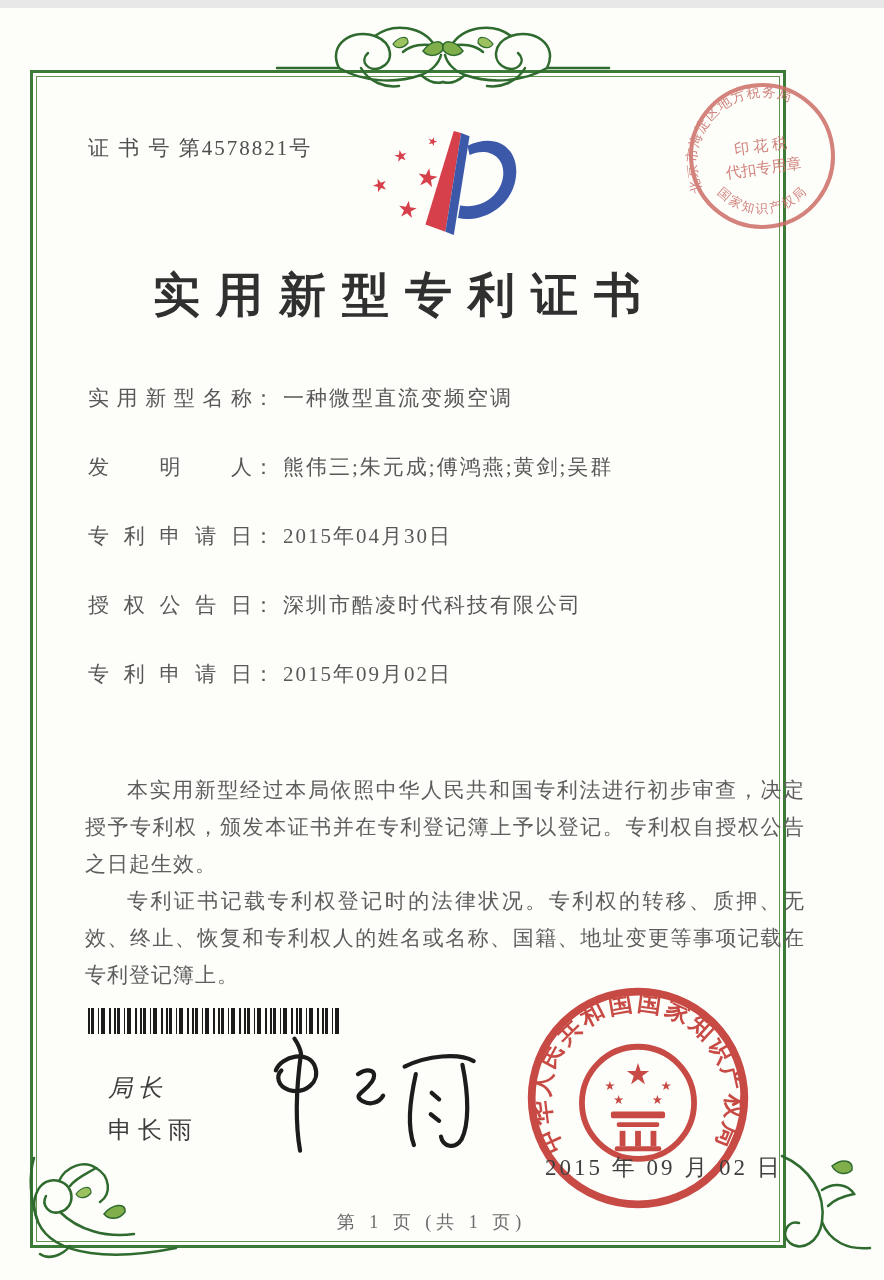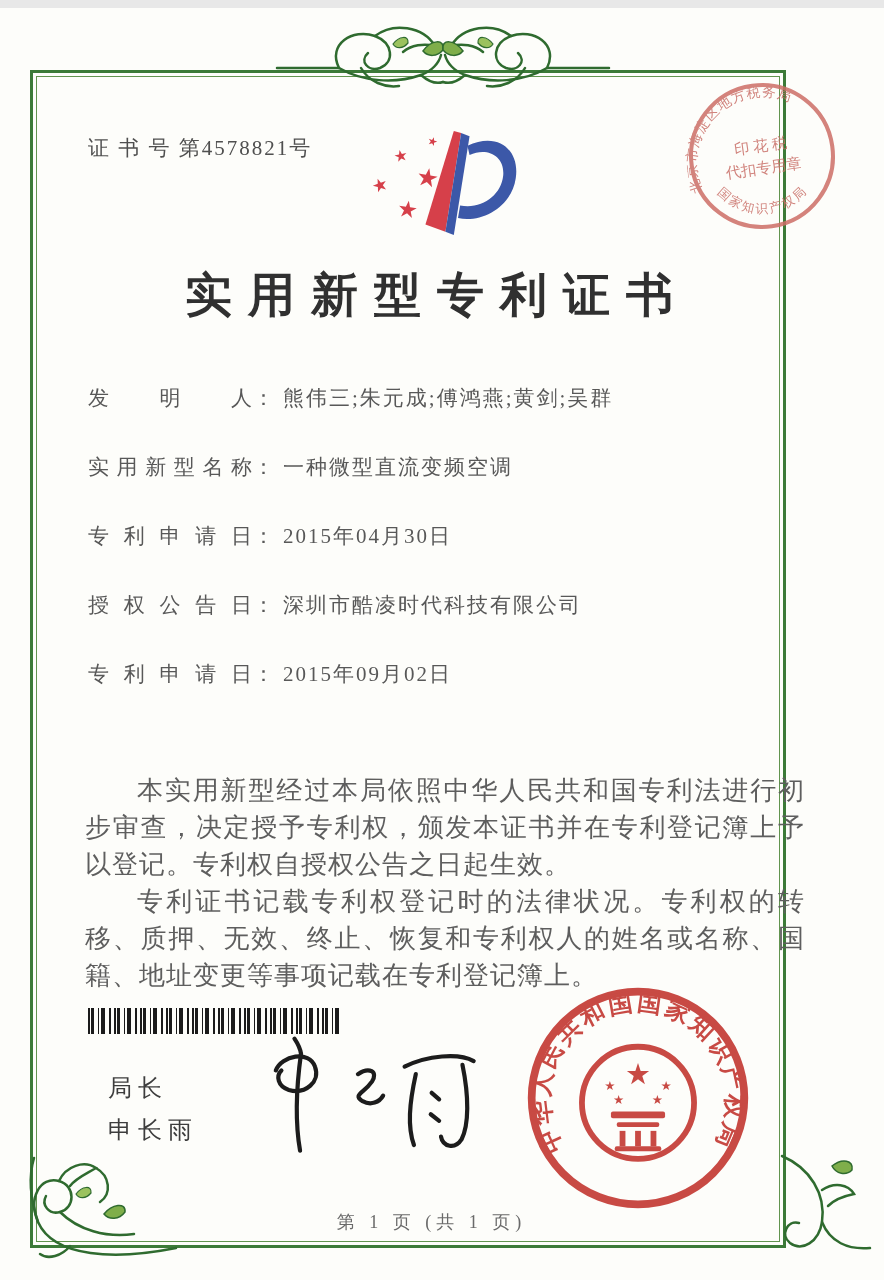"实用新型专利证书" .title { padding-left: 32px -> none }
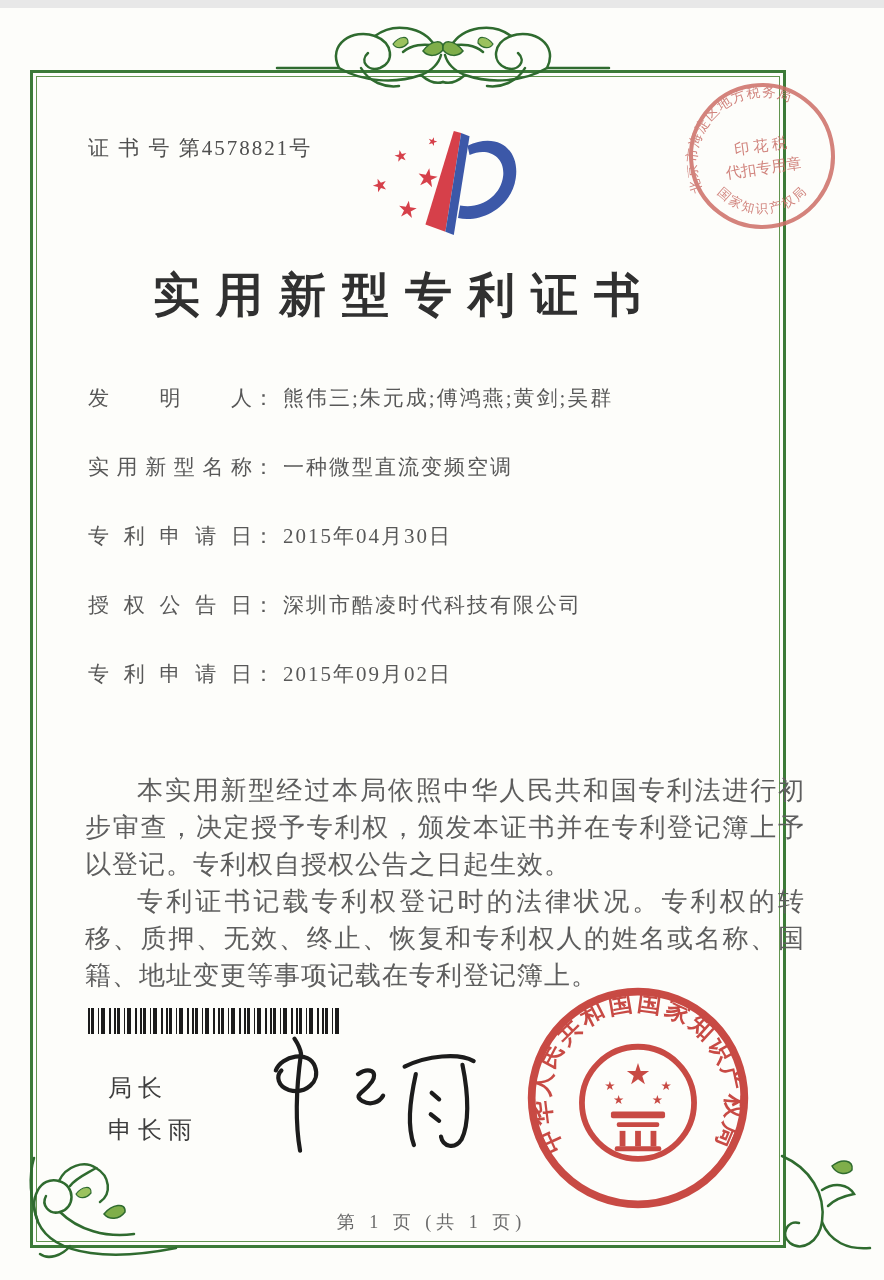"发明人： 熊伟三;朱元成;傅鸿燕;黄剑;吴群" div.field-row { order: before "实用新型名称： 一种微型直流变频空调" -> after "实用新型名称： 一种微型直流变频空调" }
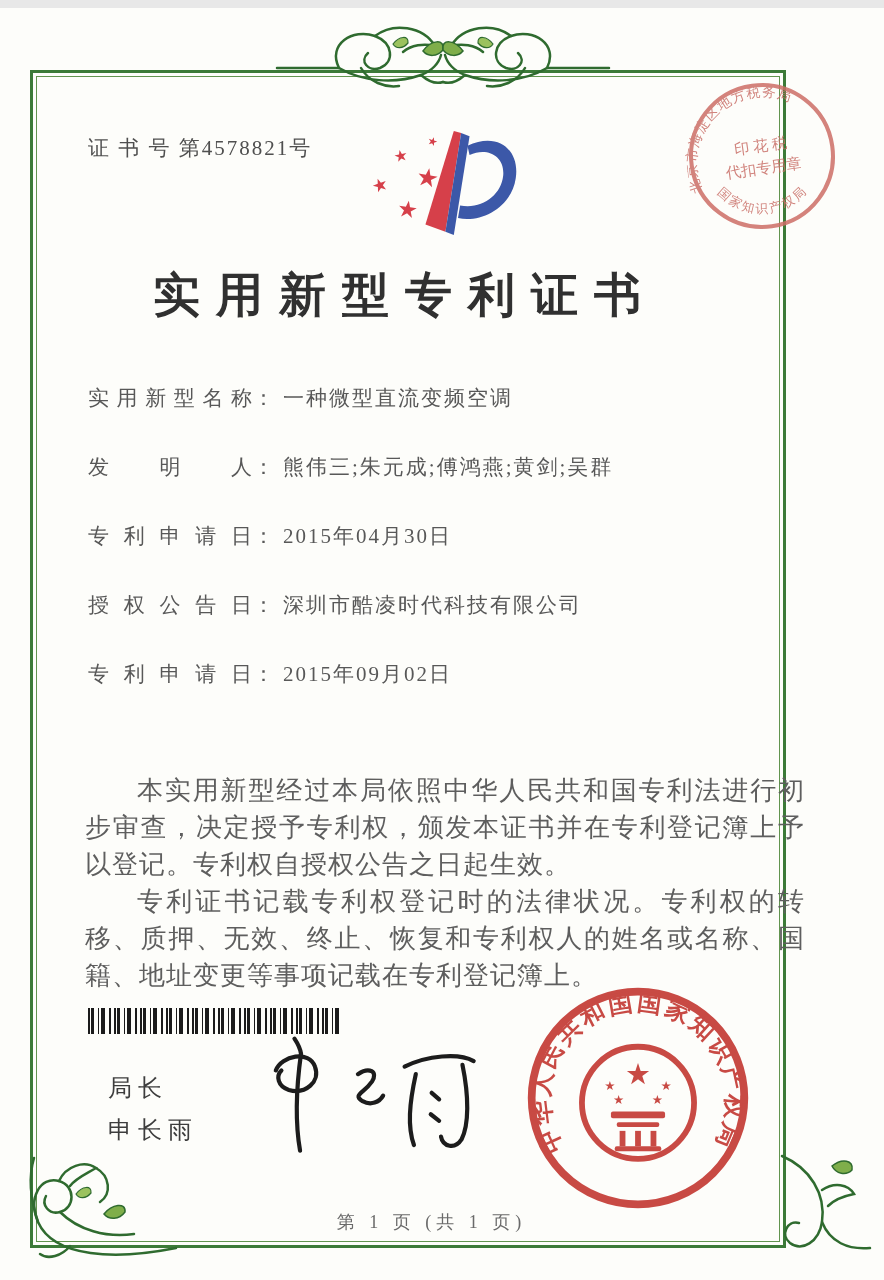"本实用新型经过本局依照中华人民共和国专利法进行初步审查，决定授予专利权，颁发本证" .body-text { font-size: 26px -> 21px }
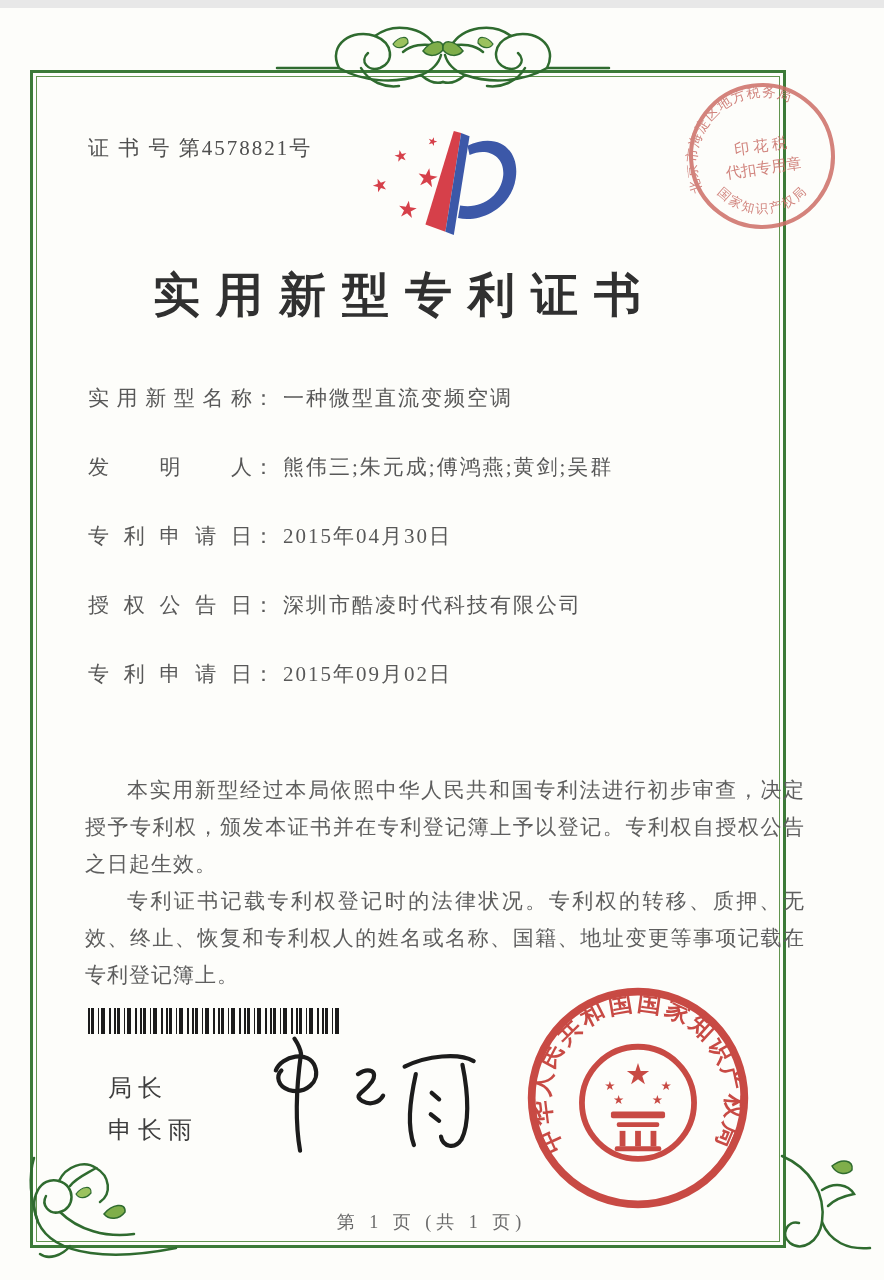"局长" .signer-title { font-style: none -> italic }
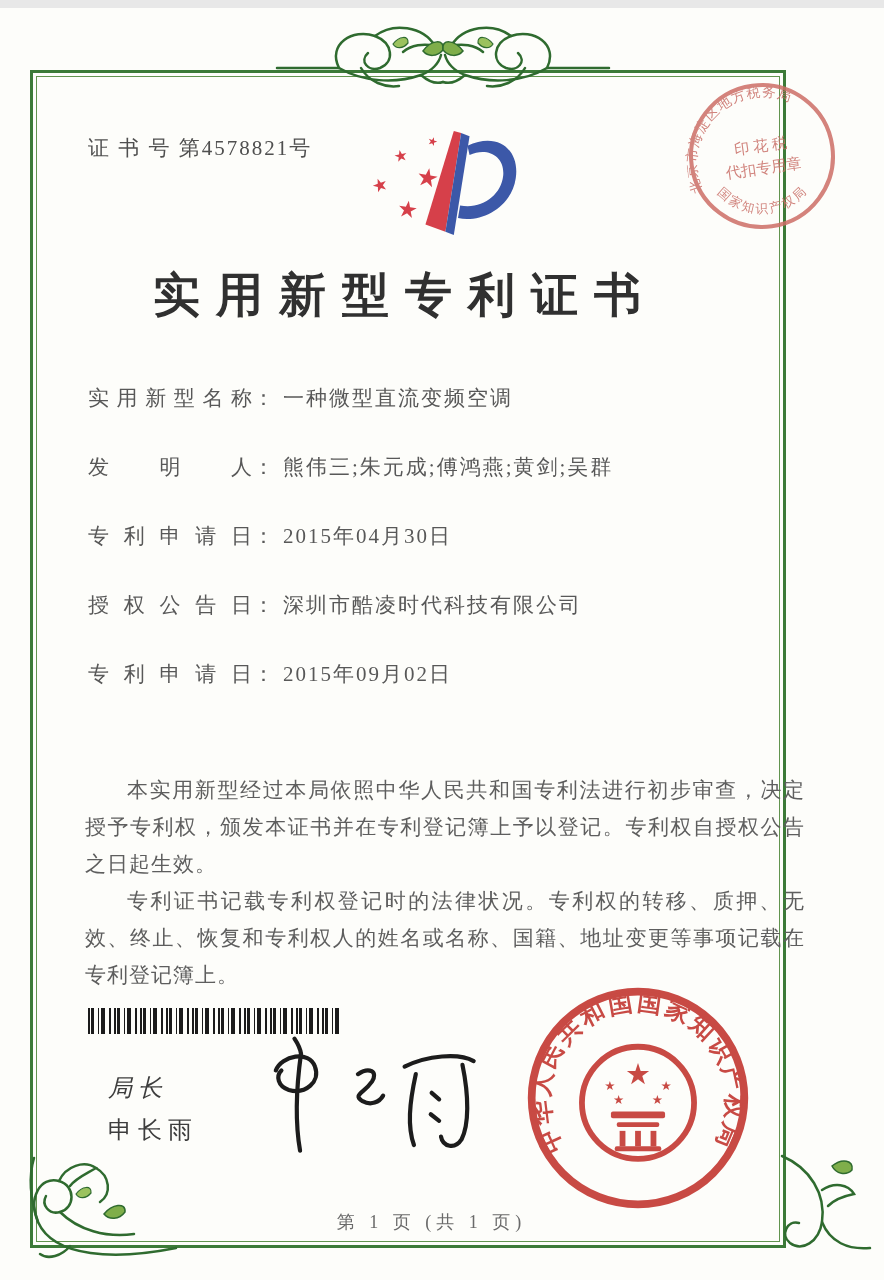"2015 年 09 月 02" div.seal-date { html: none -> <div>2015 年 09 月 02 日</div> }
